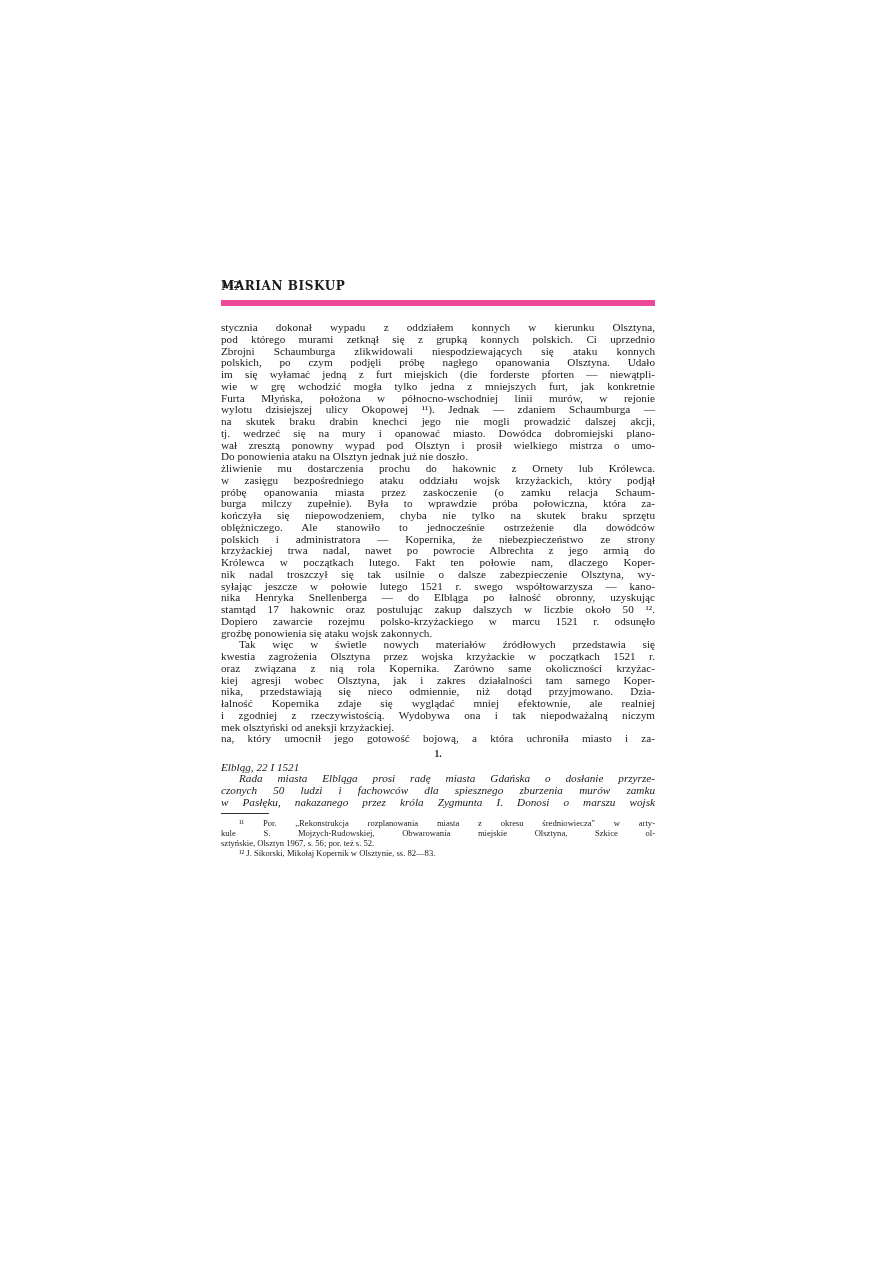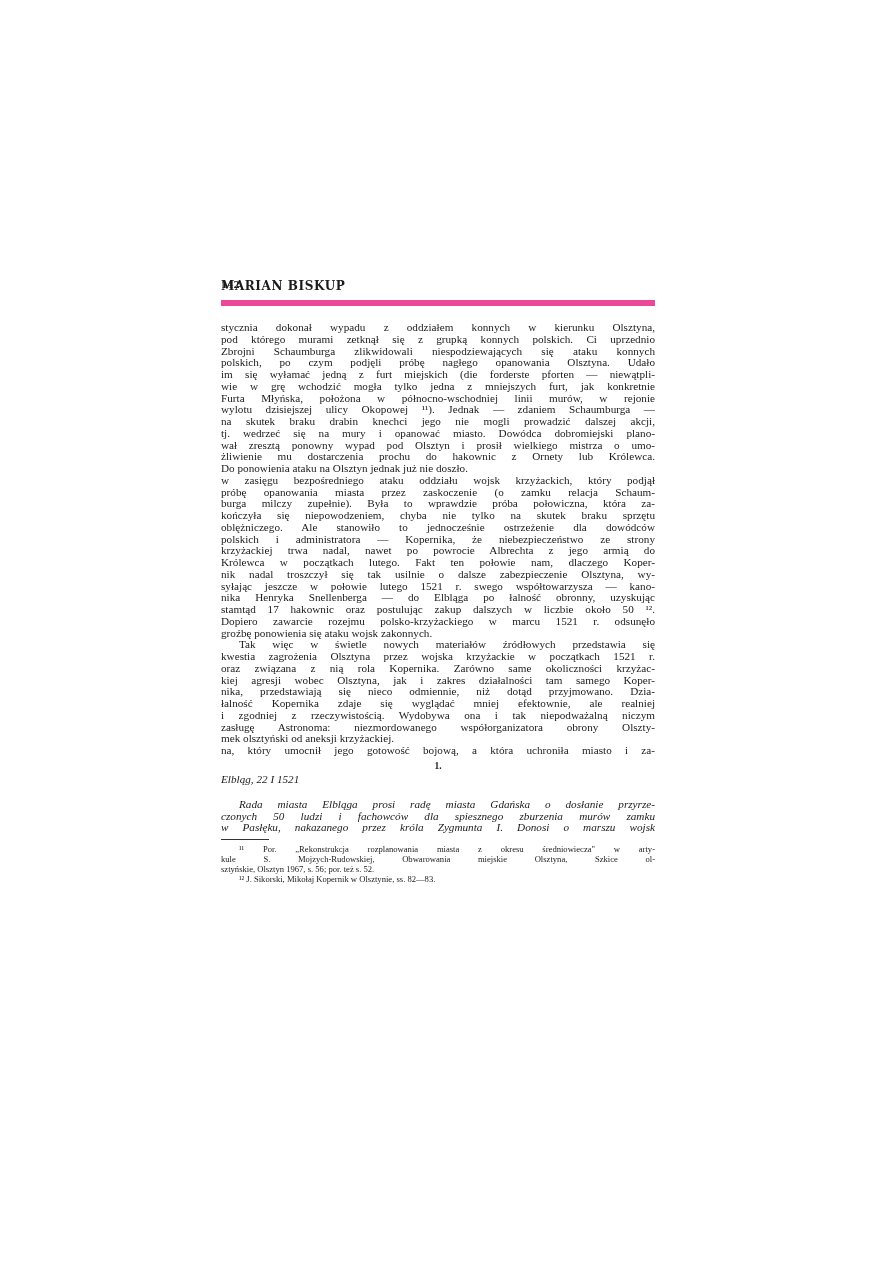"żliwienie mu dostarczenia prochu do" span.line { order: before "Do ponowienia ataku na Olsztyn" -> after "Do ponowienia ataku na Olsztyn" }
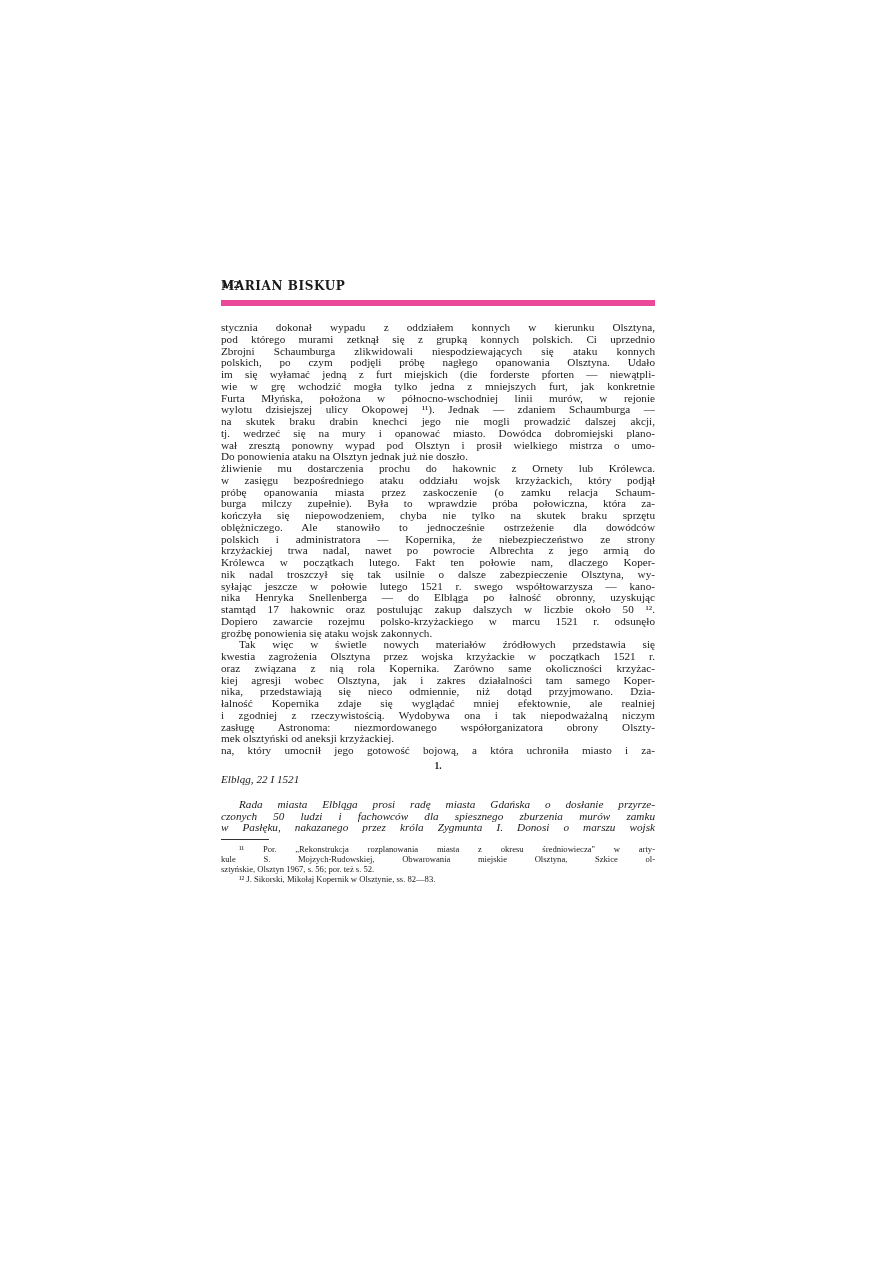"zasługę Astronoma: niezmordowanego" span.line { html: <span>zasługę Astronoma: niezmordowanego współorganizatora obrony Olszty-</span> -> none }
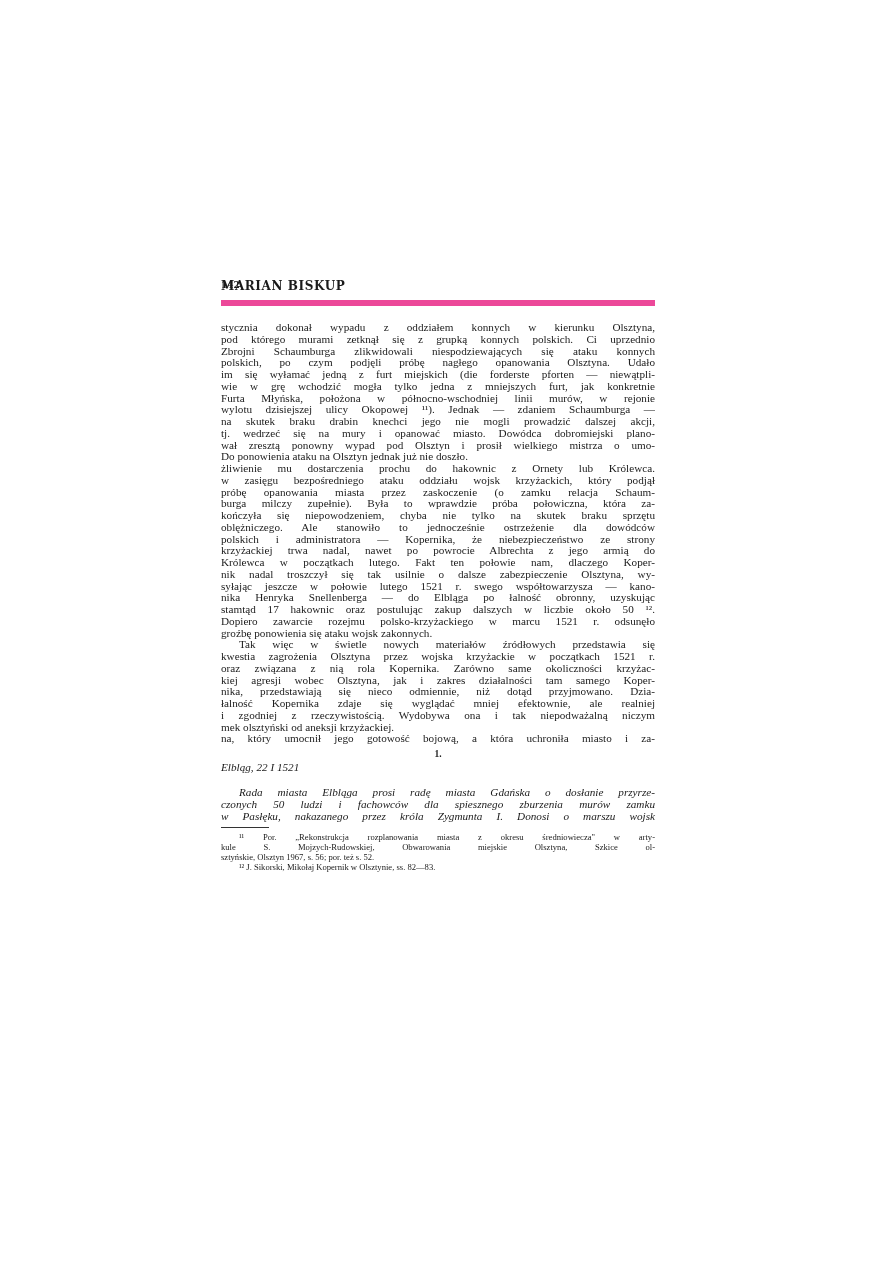"Rada miasta Elbląga prosi radę" .it { margin-top: 14px -> none }
